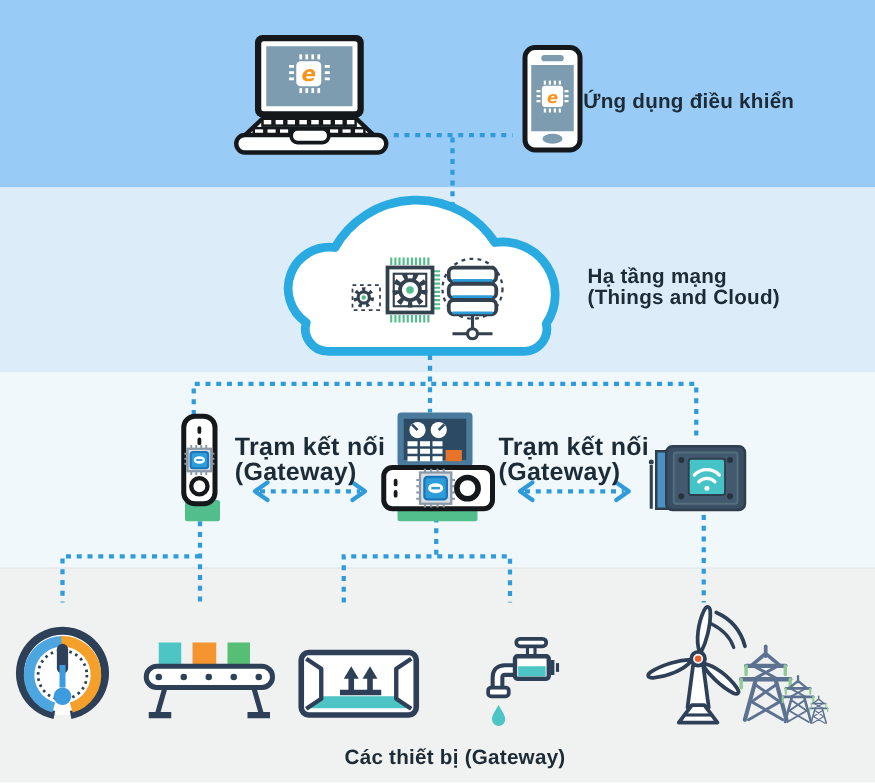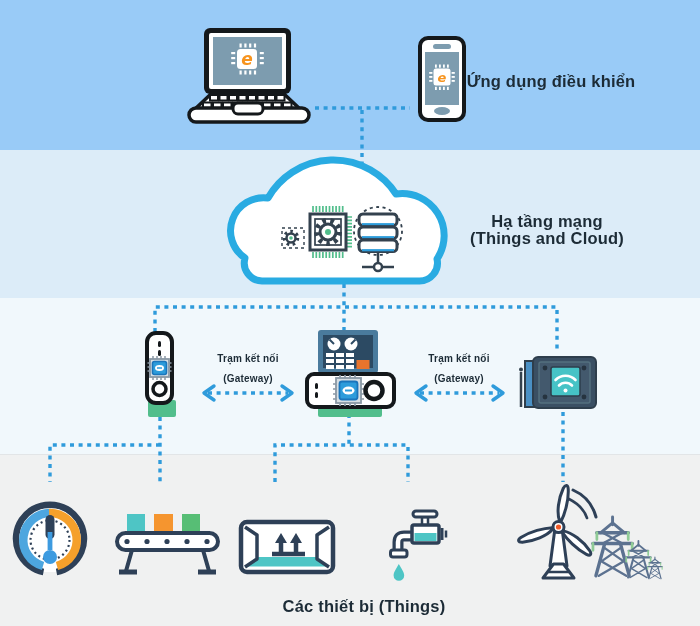"Ứng dụng điều khiển" .layer-label { text-align: center -> none }
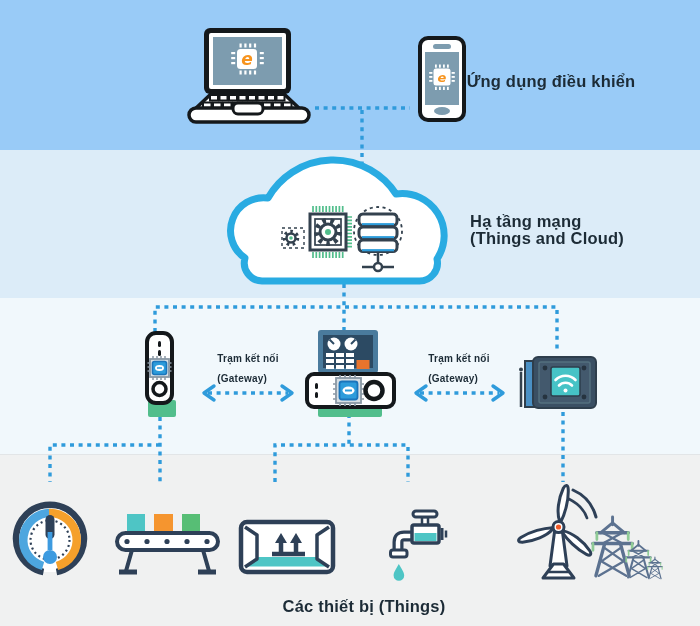"Trạm kết nối" .lbl-gw { font-size: 10px -> 20px }
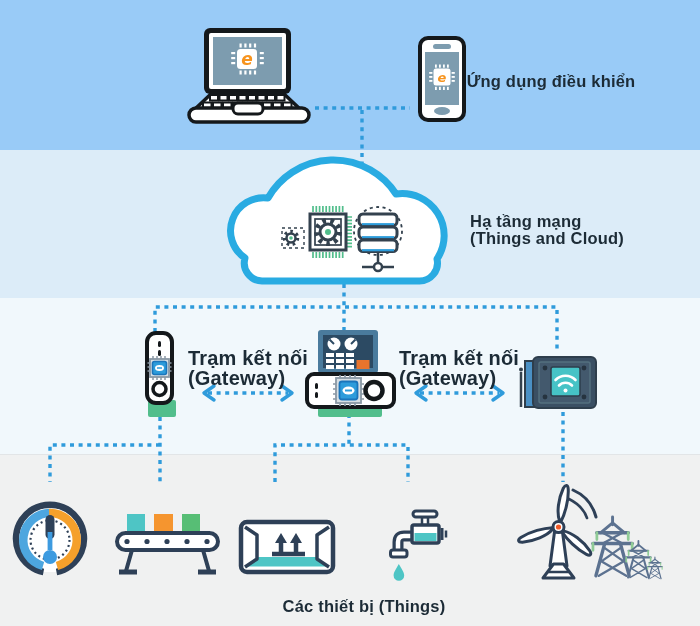"Các thiết bị (Things)" div { text: Things -> Gateway }
